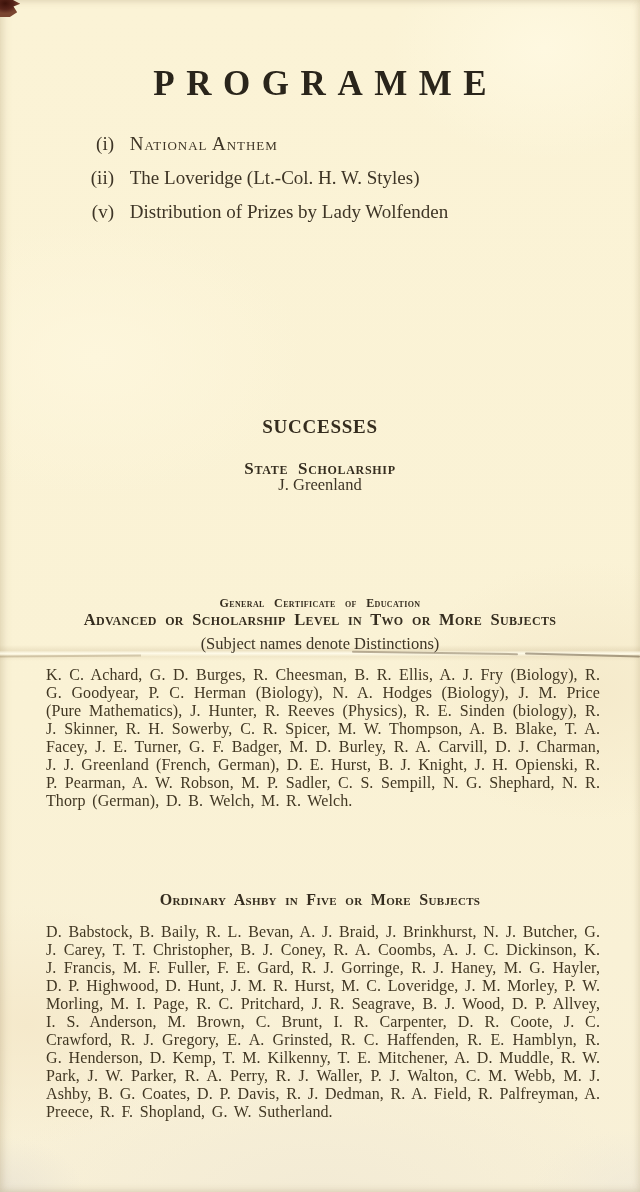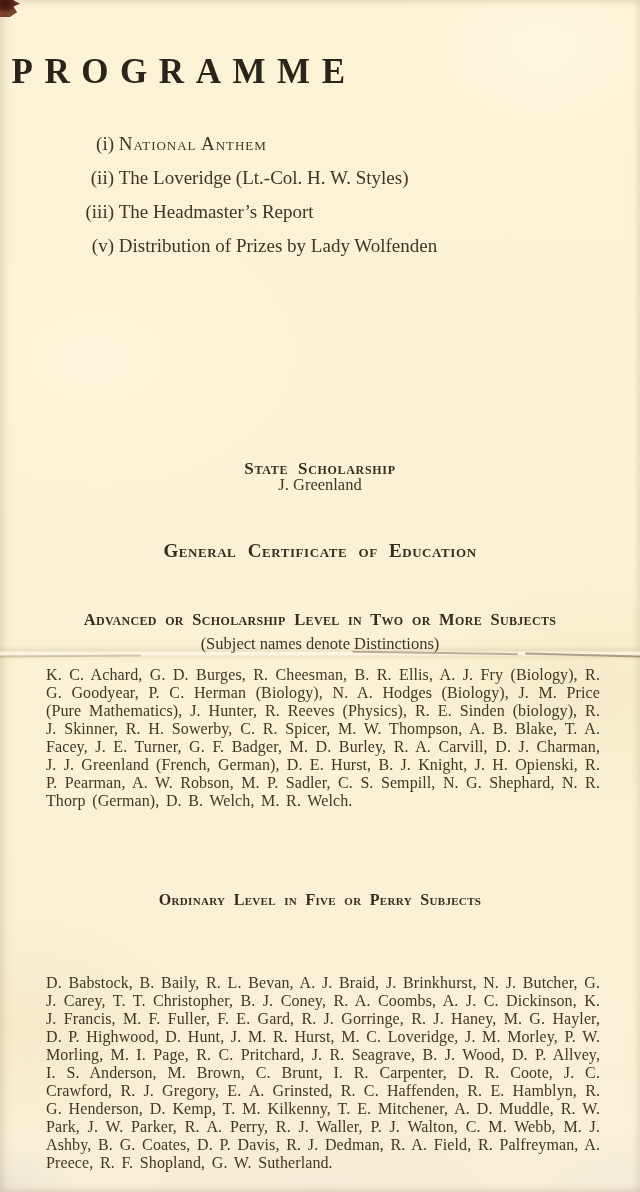"PROGRAMME" .title { margin: 0 -> 12px; text-align: none -> center }
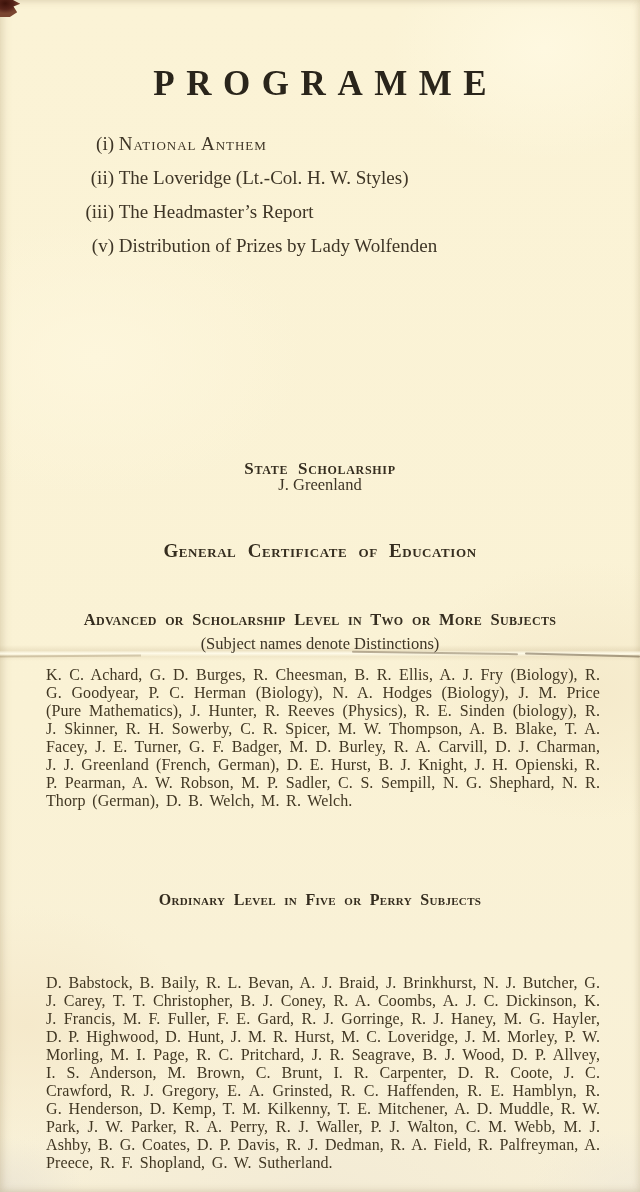"National Anthem" .prog-item .label { margin-left: none -> 11px }
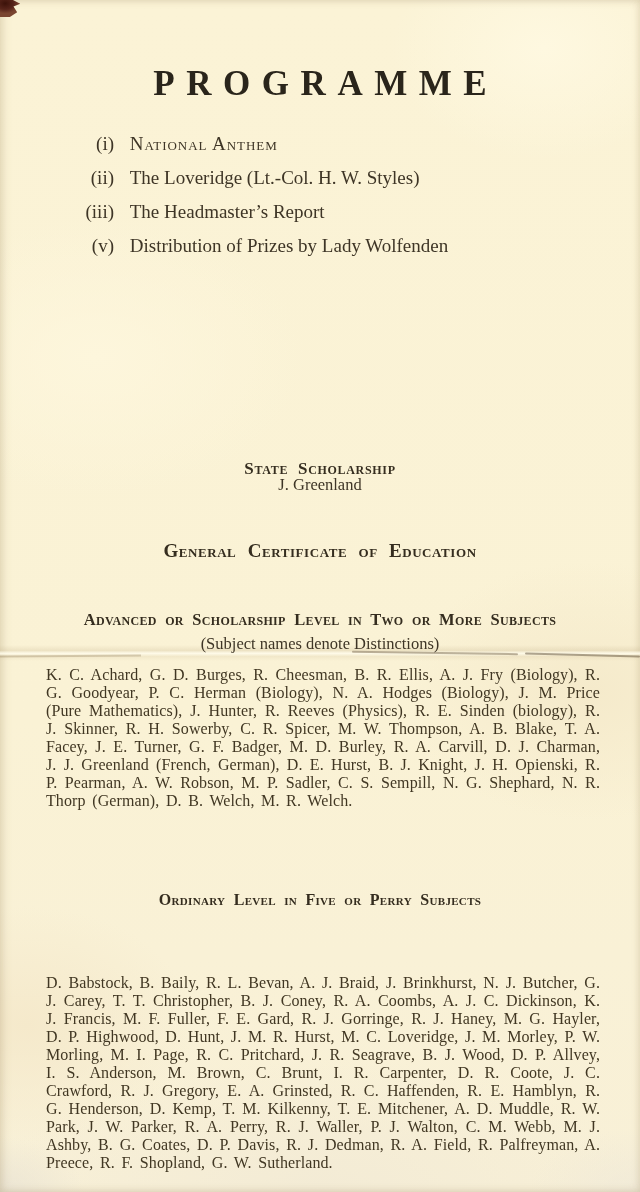"(iii) The Headmaster’s Report" div.prog-item { html: <div> <span>(iii)</span> <span>The Headmaster’s Report</span> </div> -> none }
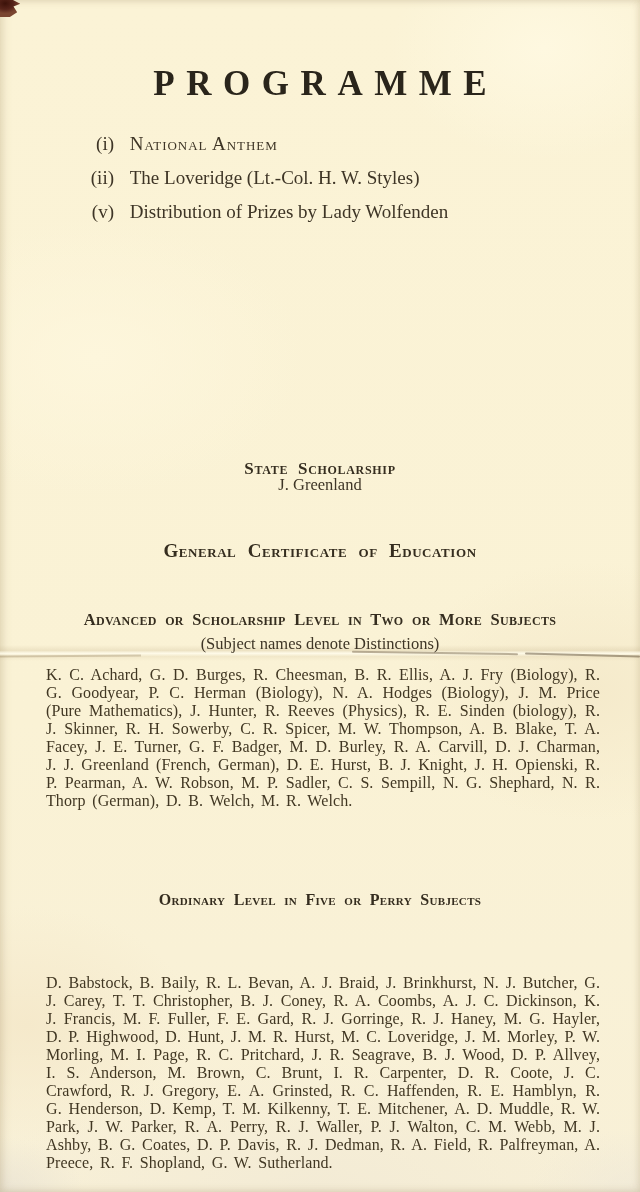"SUCCESSES" div.center { html: none -> <div>SUCCESSES</div> }
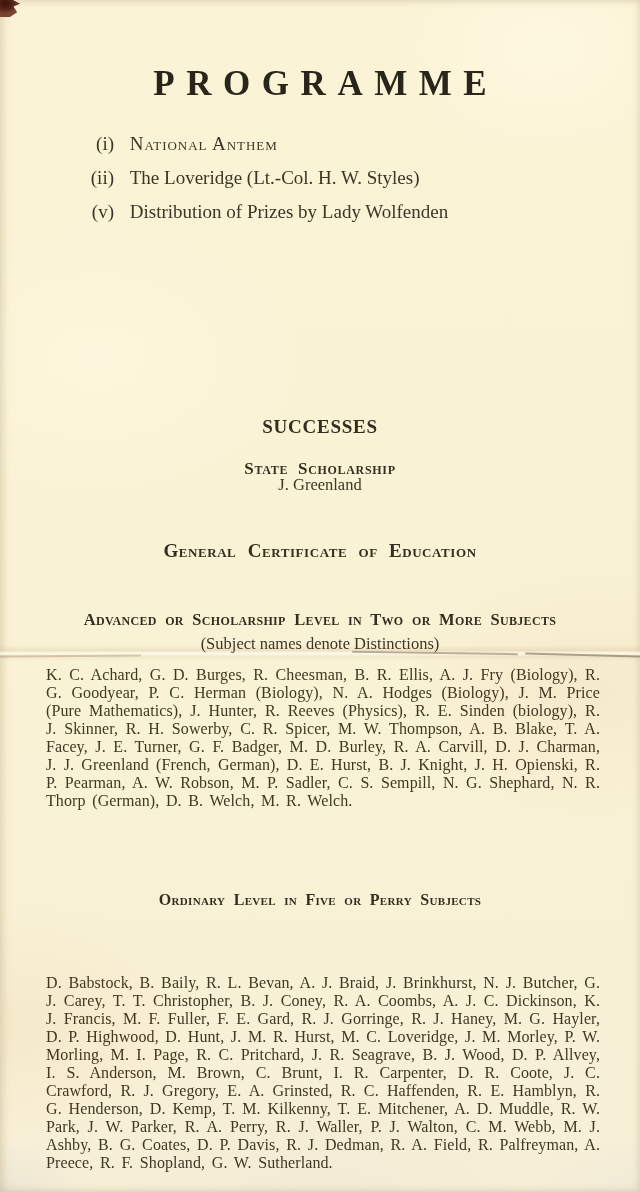"General Certificate of Education" .gce-head { font-size: 19px -> 12px; top: 540px -> 596px }
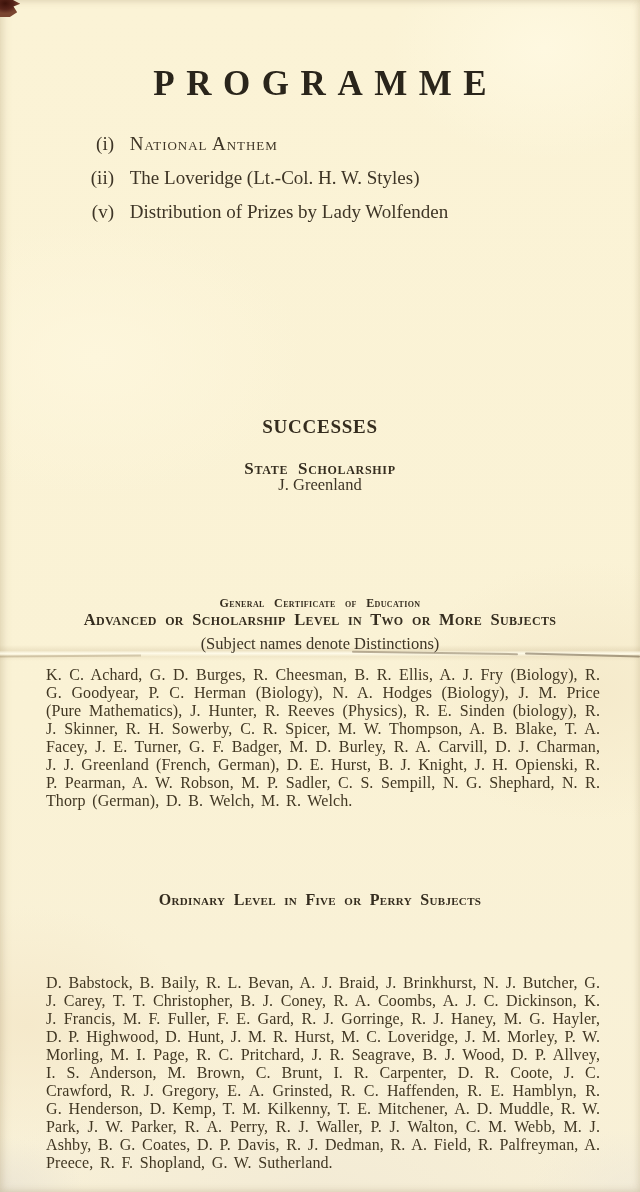"Ordinary Level in Five or" div.center { text: Level in Five or Perry -> Ashby in Five or More }
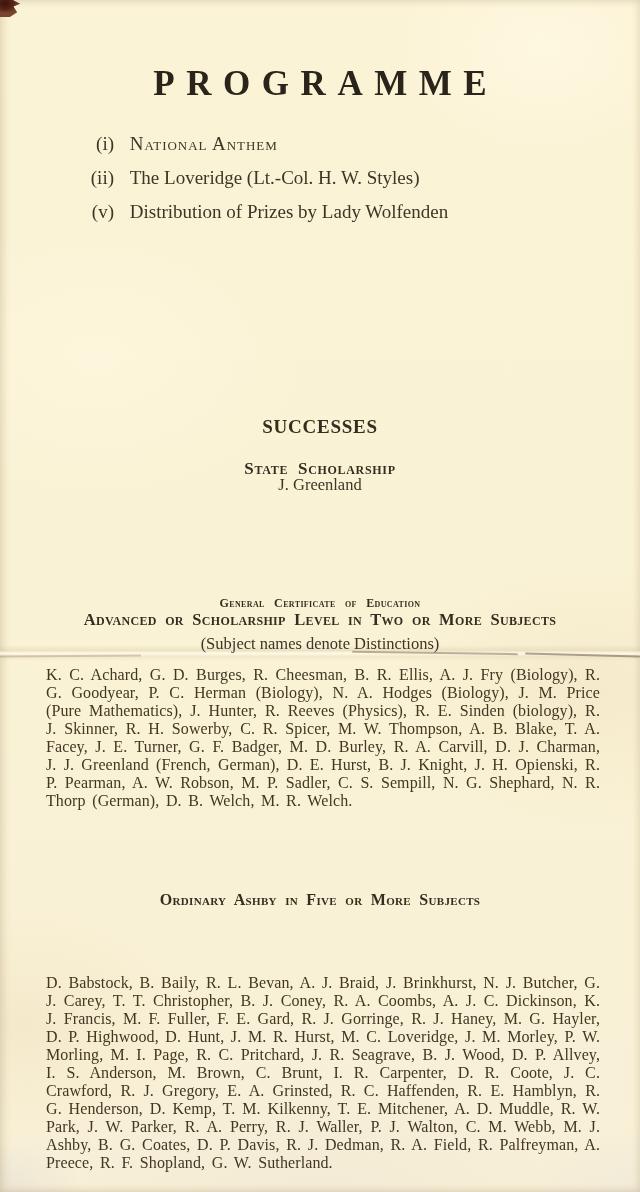"D. Babstock, B. Baily, R." .names-ord { top: 974px -> 923px }
